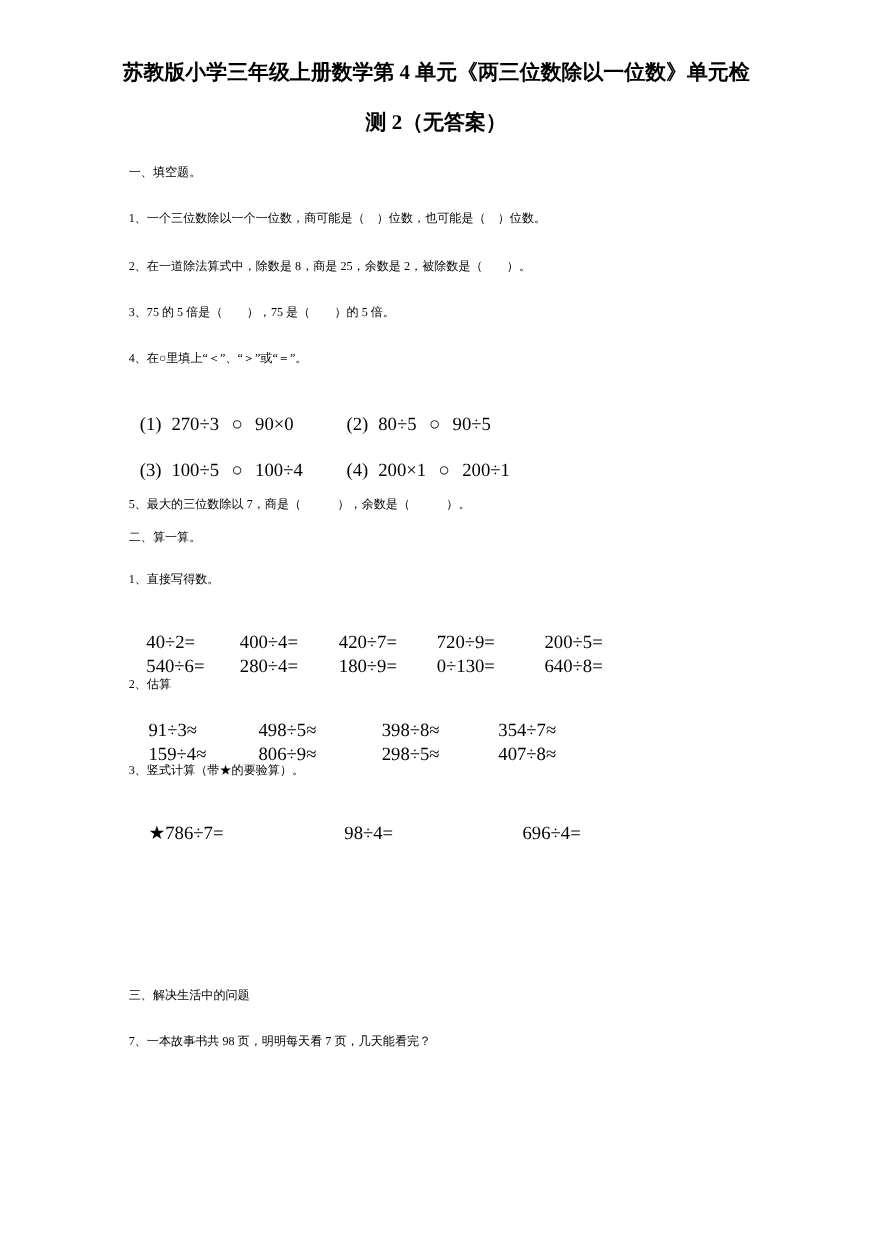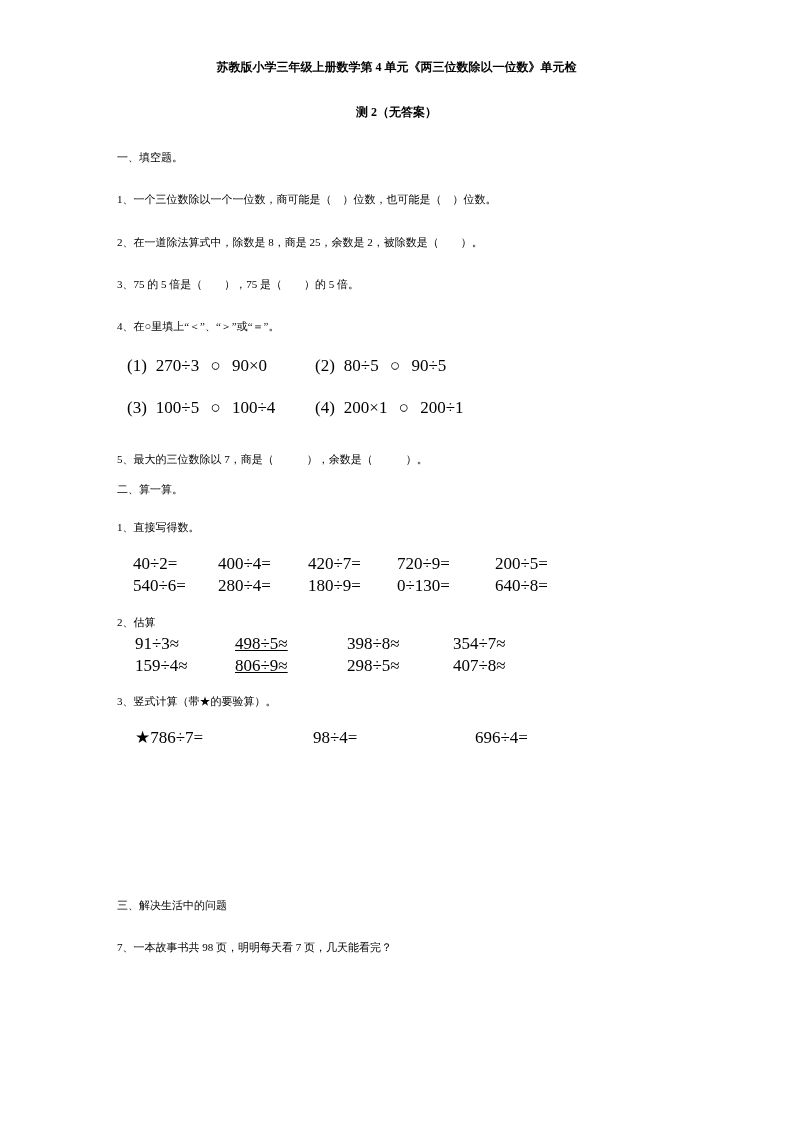"苏教版小学三年级上册数学第 4 单元《两三位数除以一位数》单元检" .title-line { font-size: 12px -> 19px }
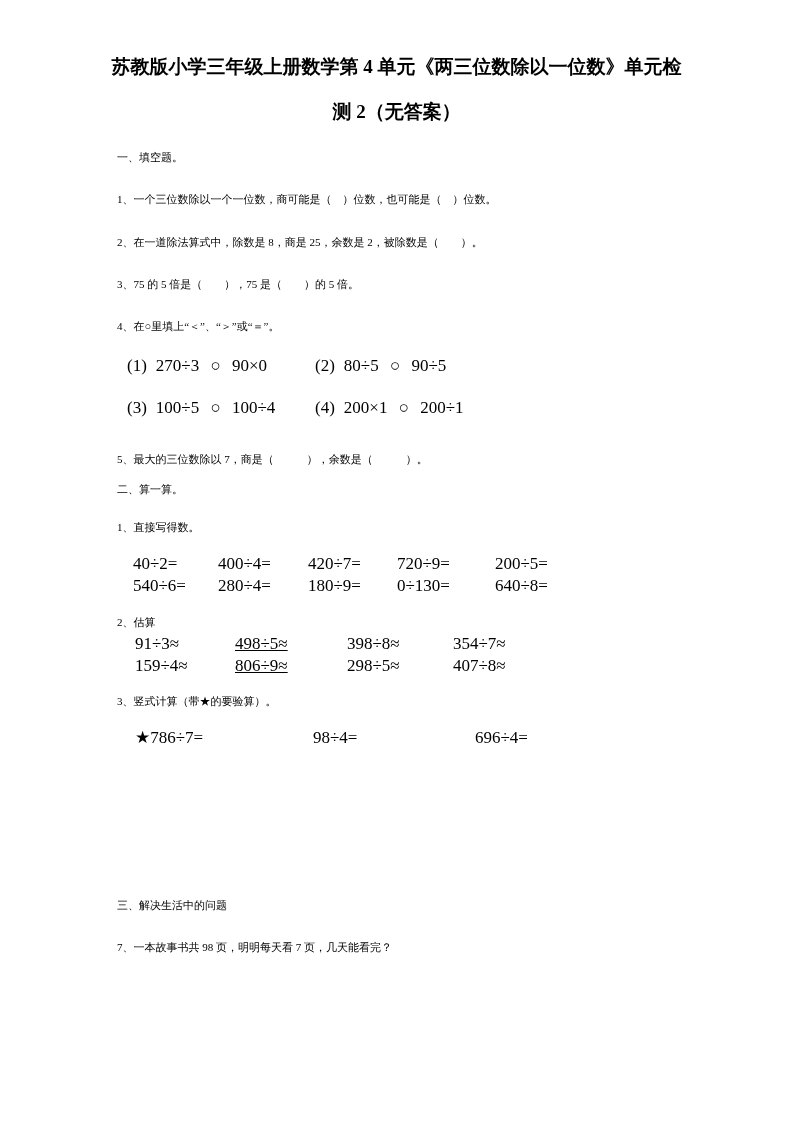"(1) 270÷3 ○ 90×0" .row { margin-top: none -> 20px }
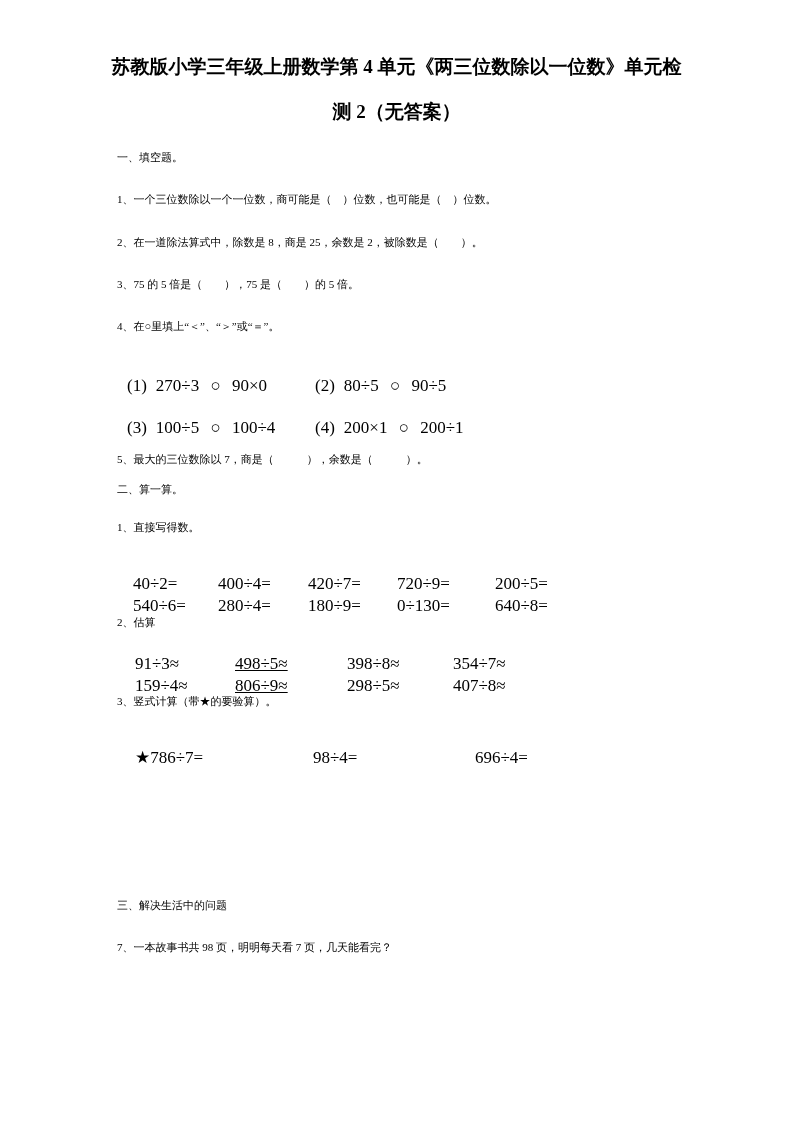"498÷5≈" .est .c2 { text-decoration: underline -> none }
